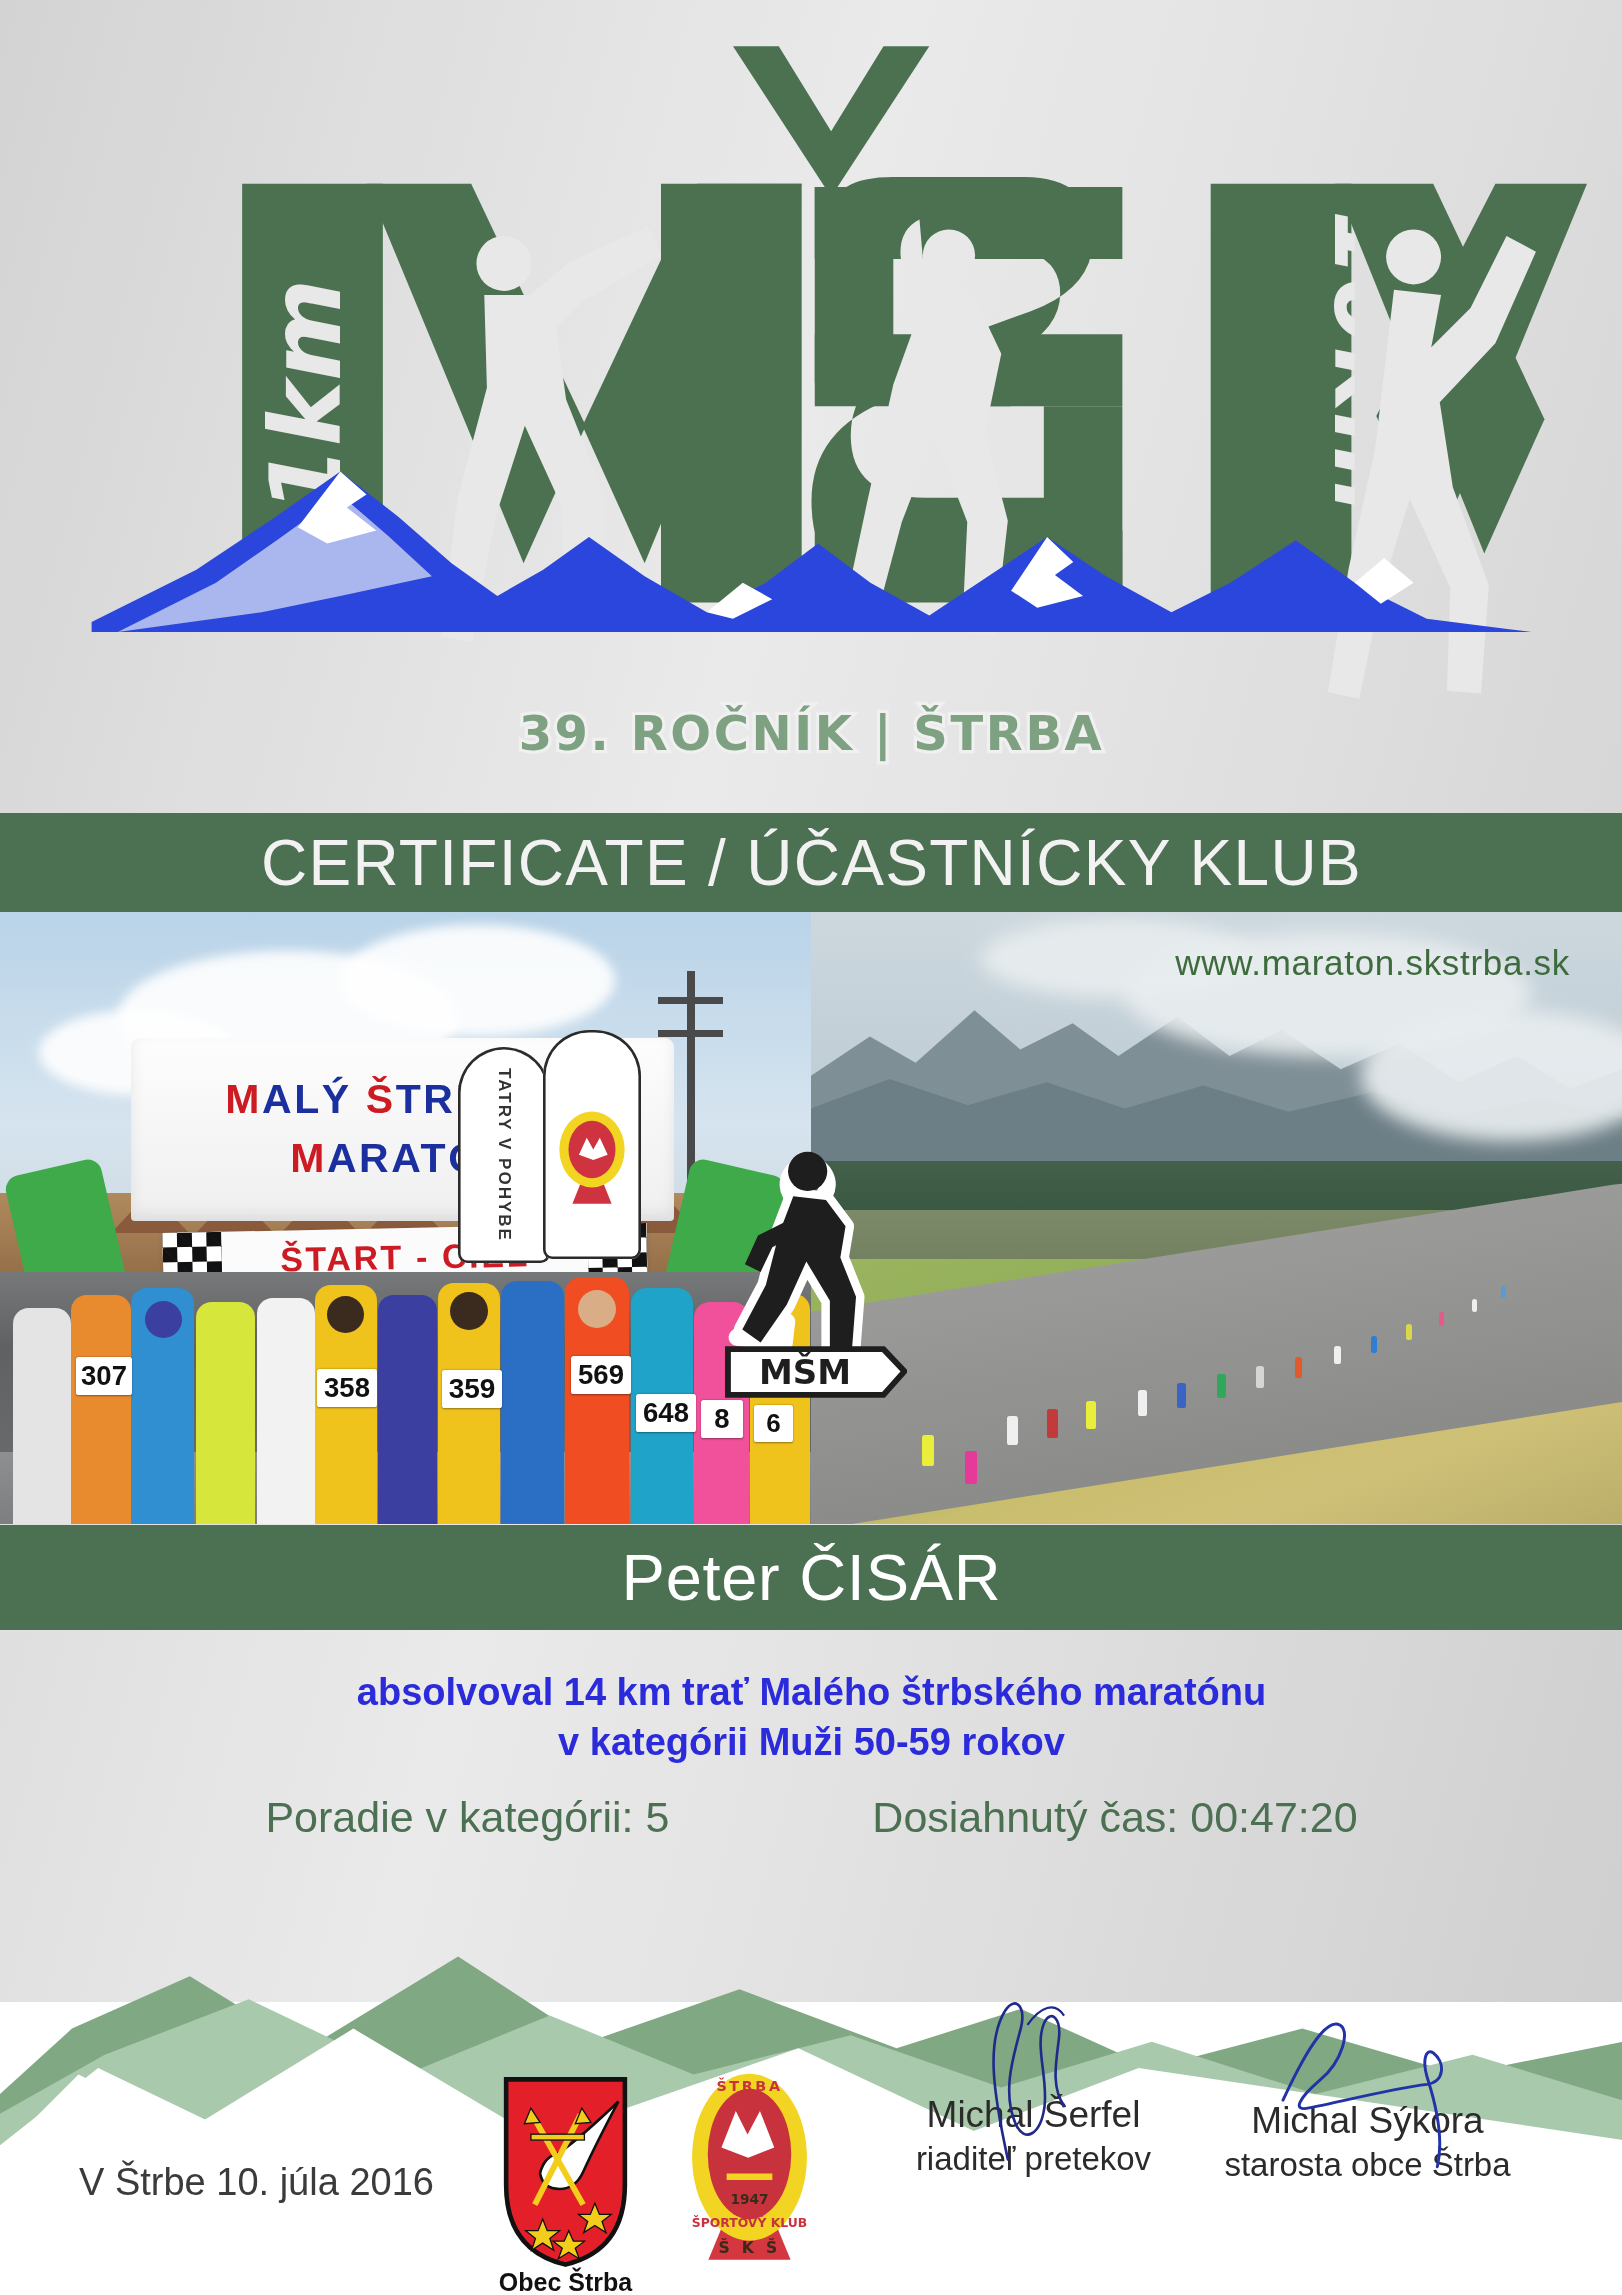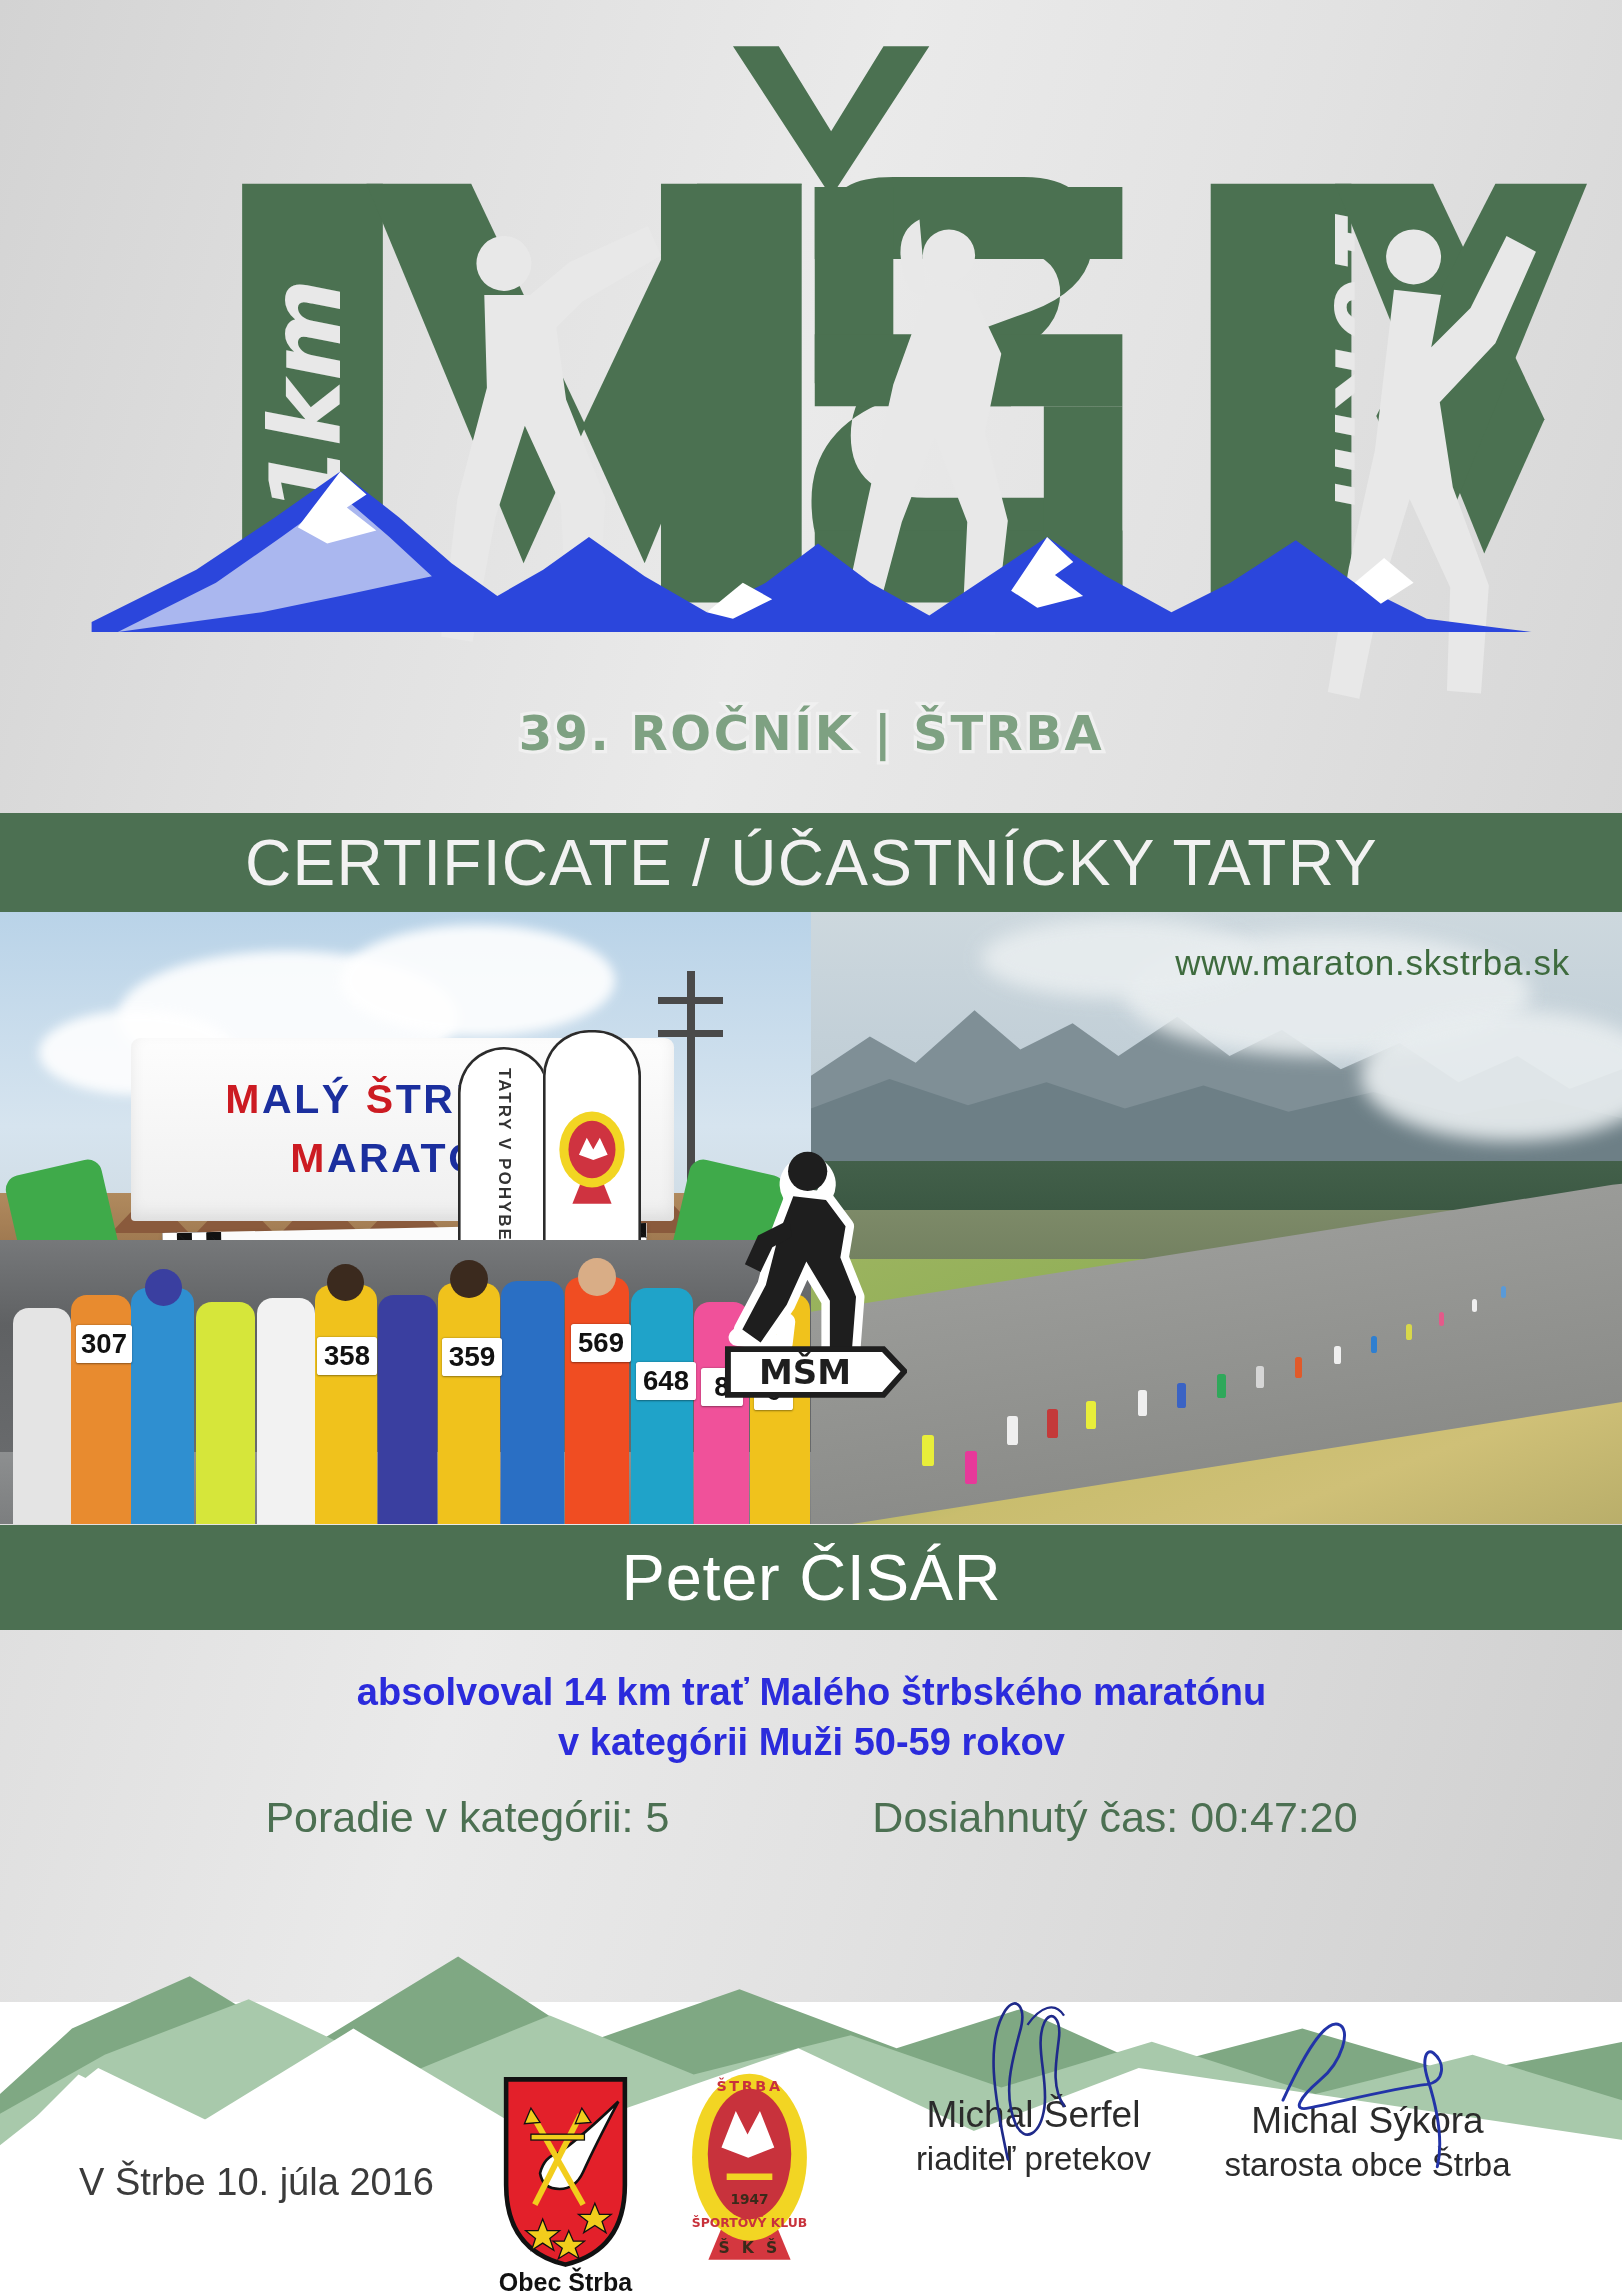"CERTIFICATE / ÚČASTNÍCKY TATRY" span.cert-band-text { text: TATRY -> KLUB }
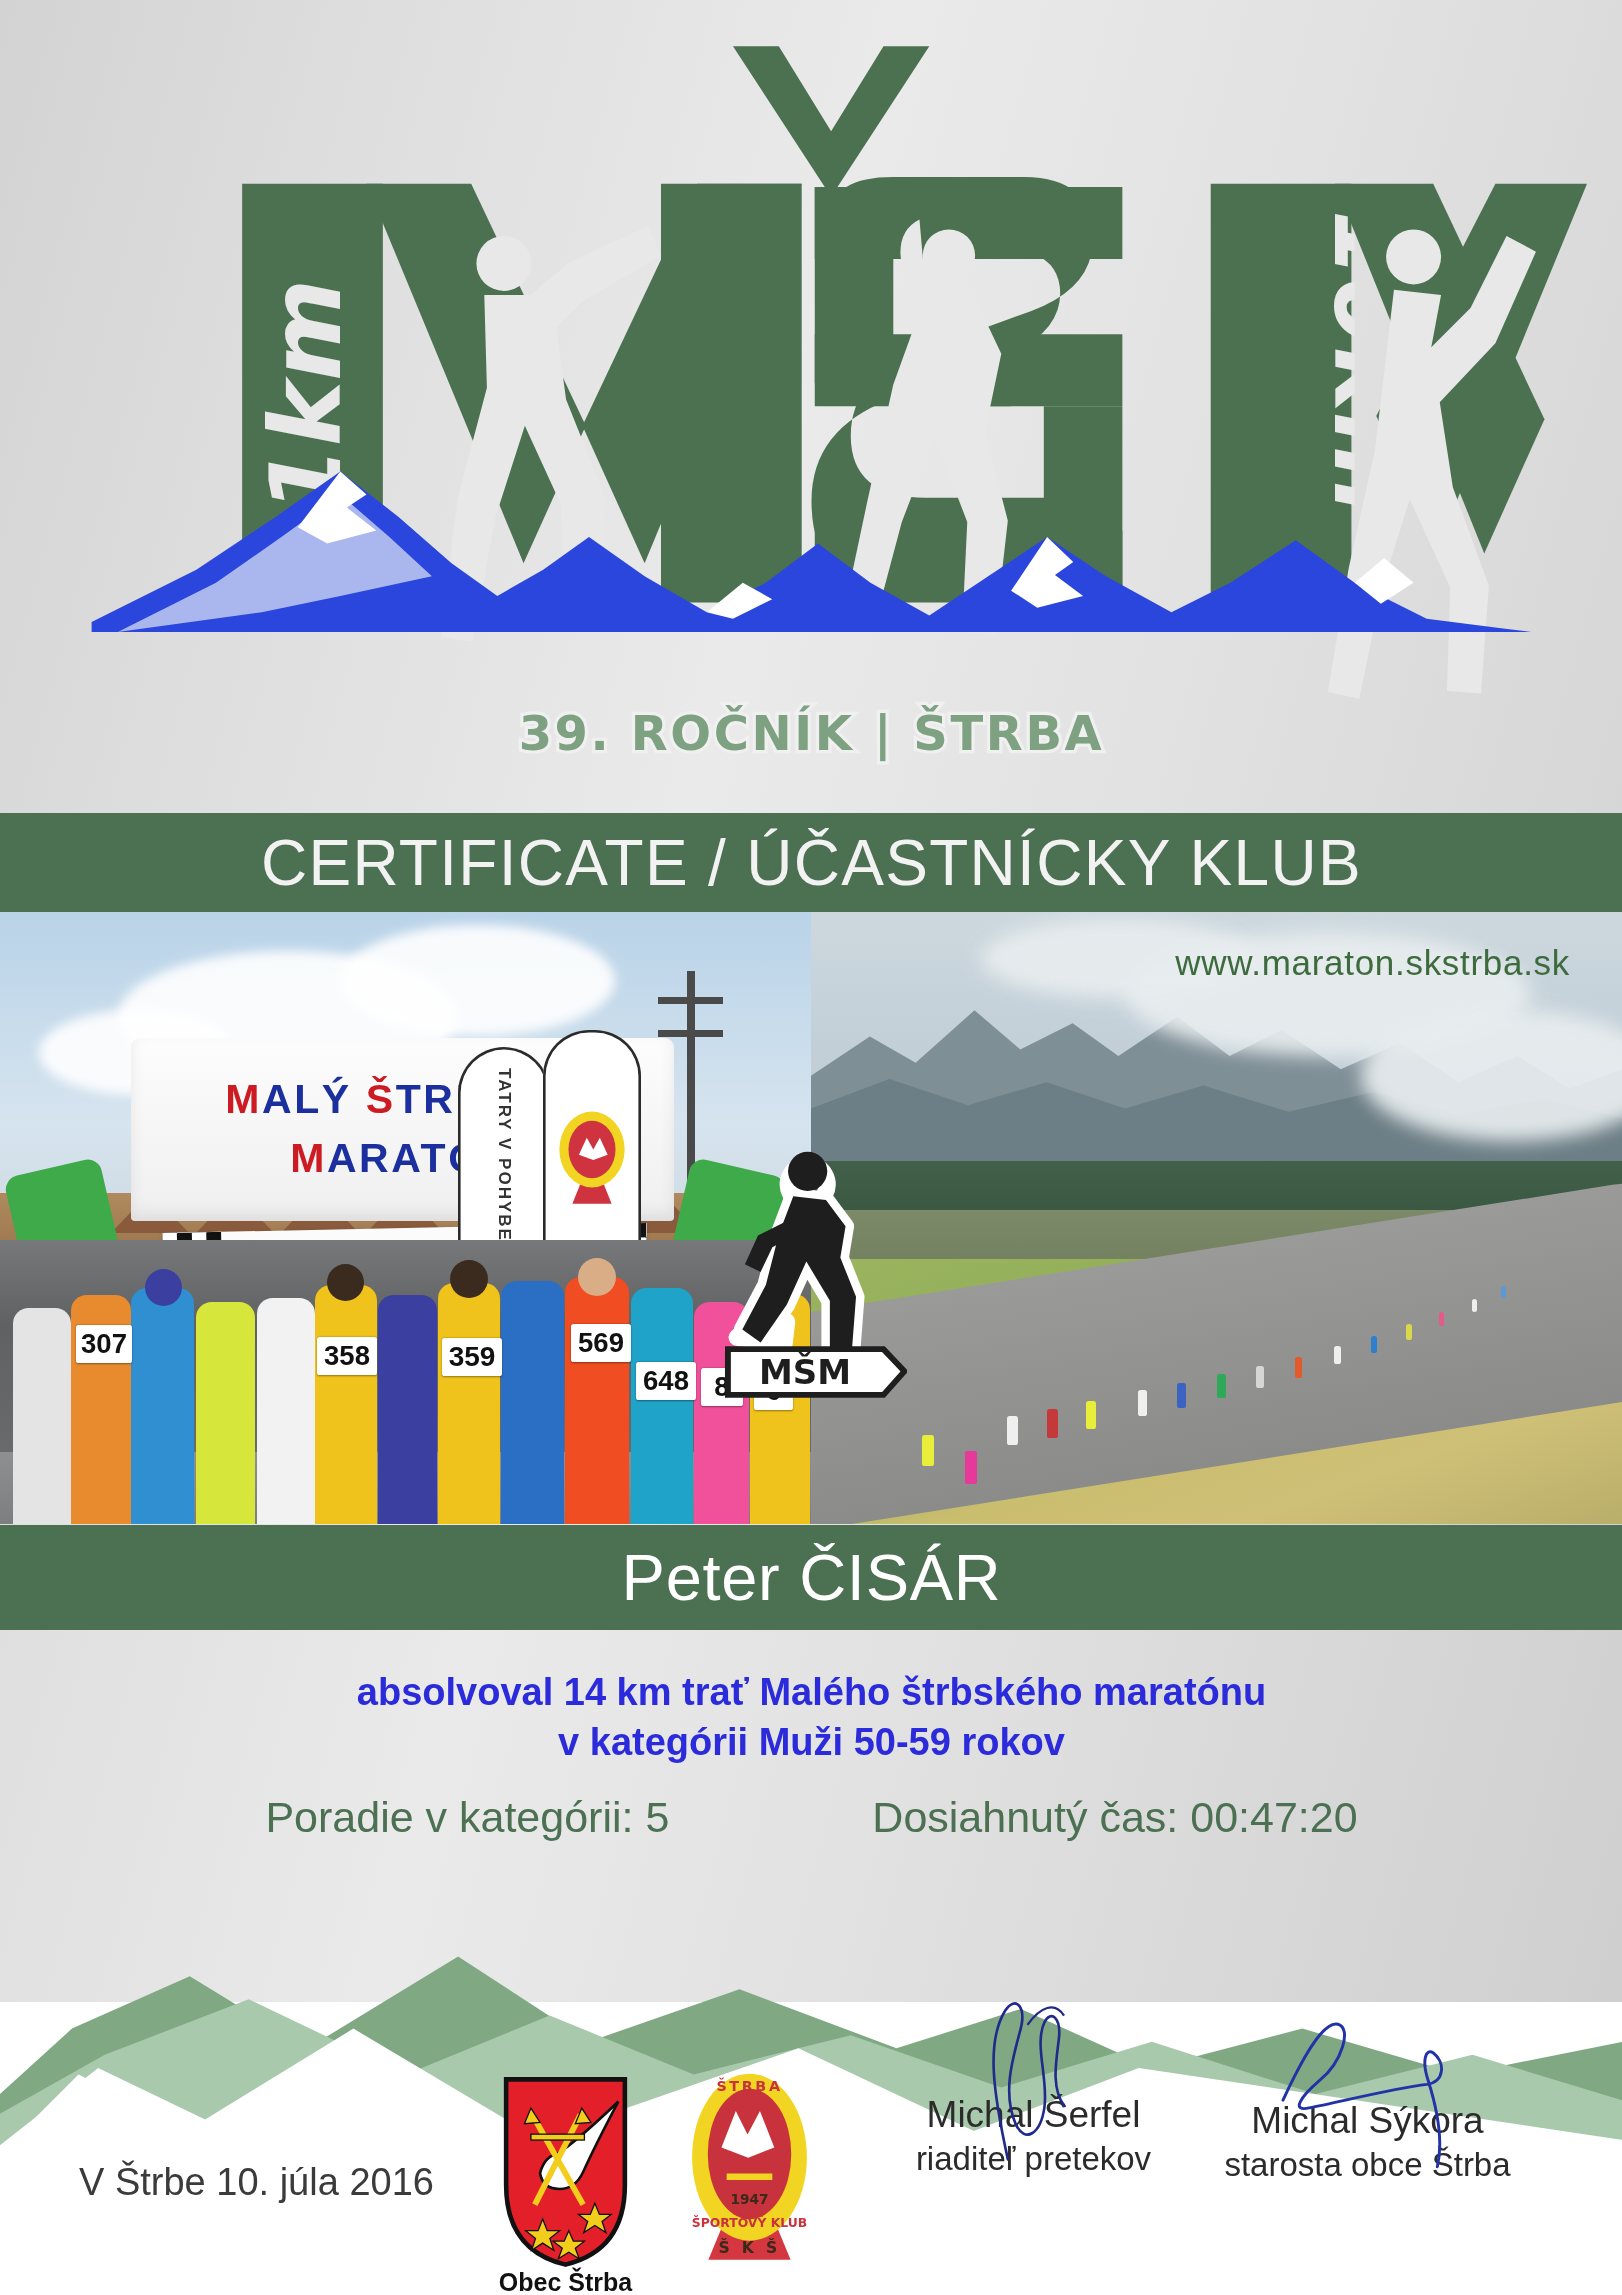"307" .crowd { height: 284px -> 252px }
